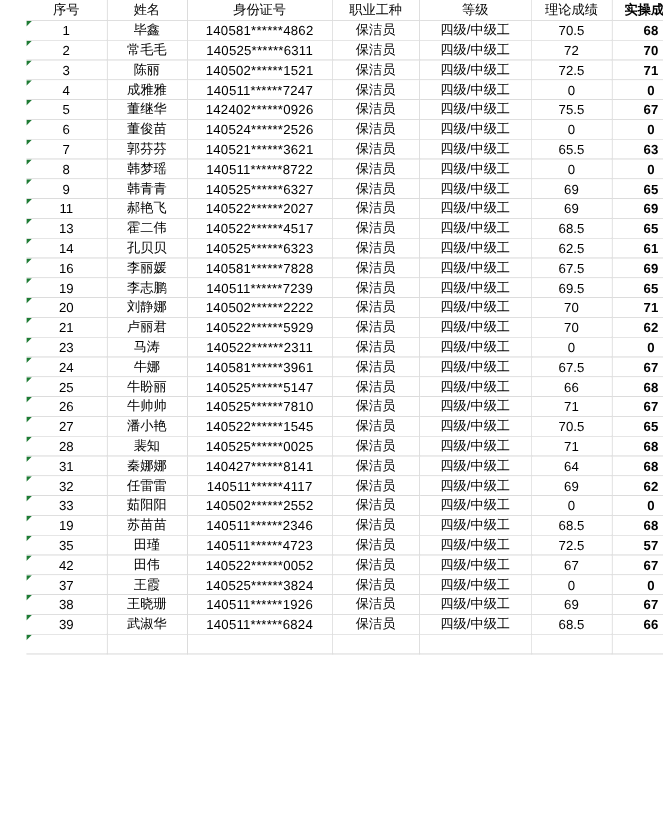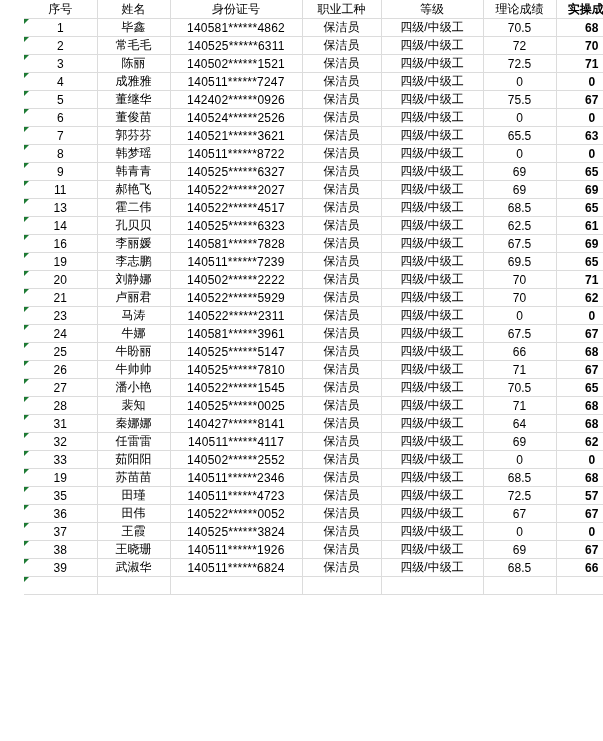"36" span { text: 36 -> 42 }
